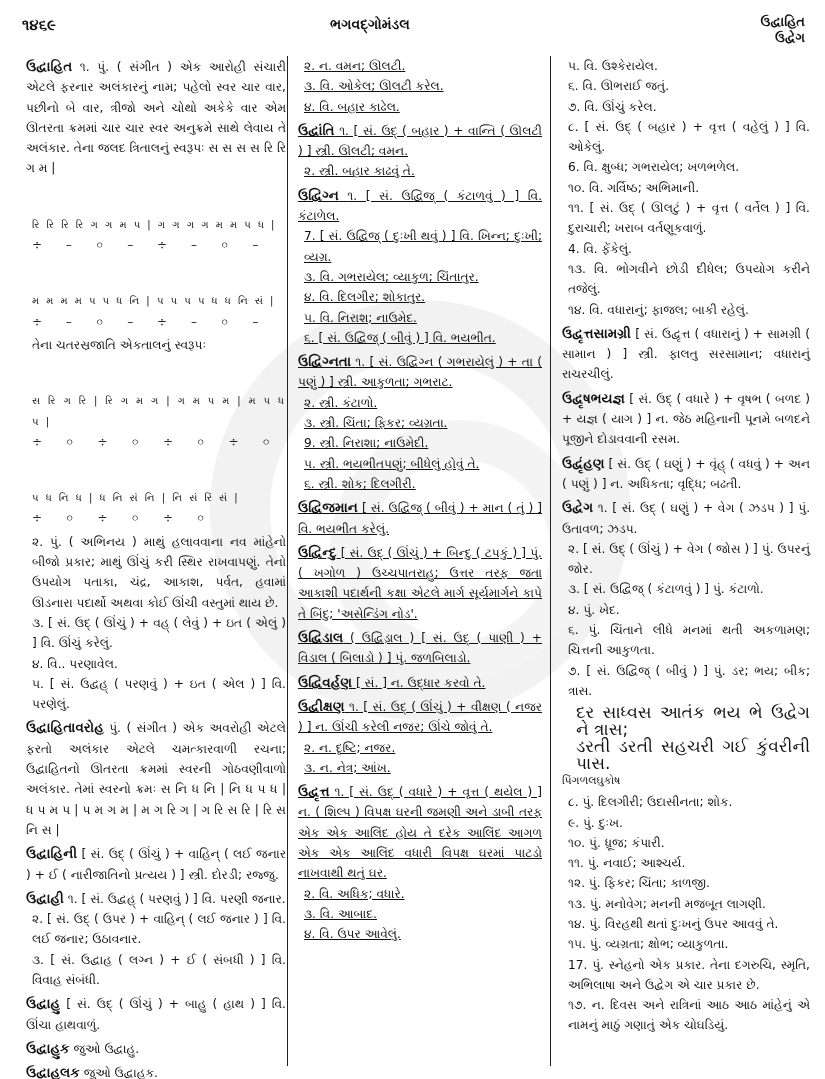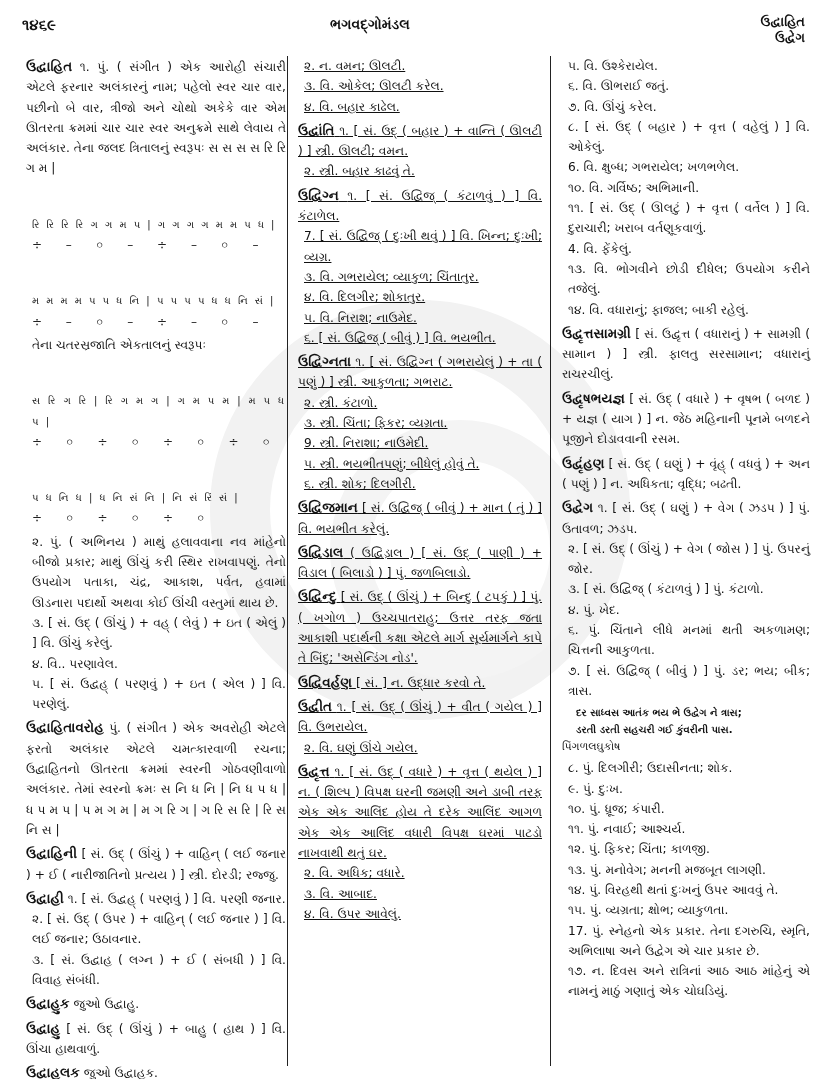"ઉદ્વિડાલ ( ઉદ્વિડ઼ાલ ) [" div.entry { order: before "ઉદ્વિન્દુ [ સં. ઉદ્ (" -> after "ઉદ્વિન્દુ [ સં. ઉદ્ (" }
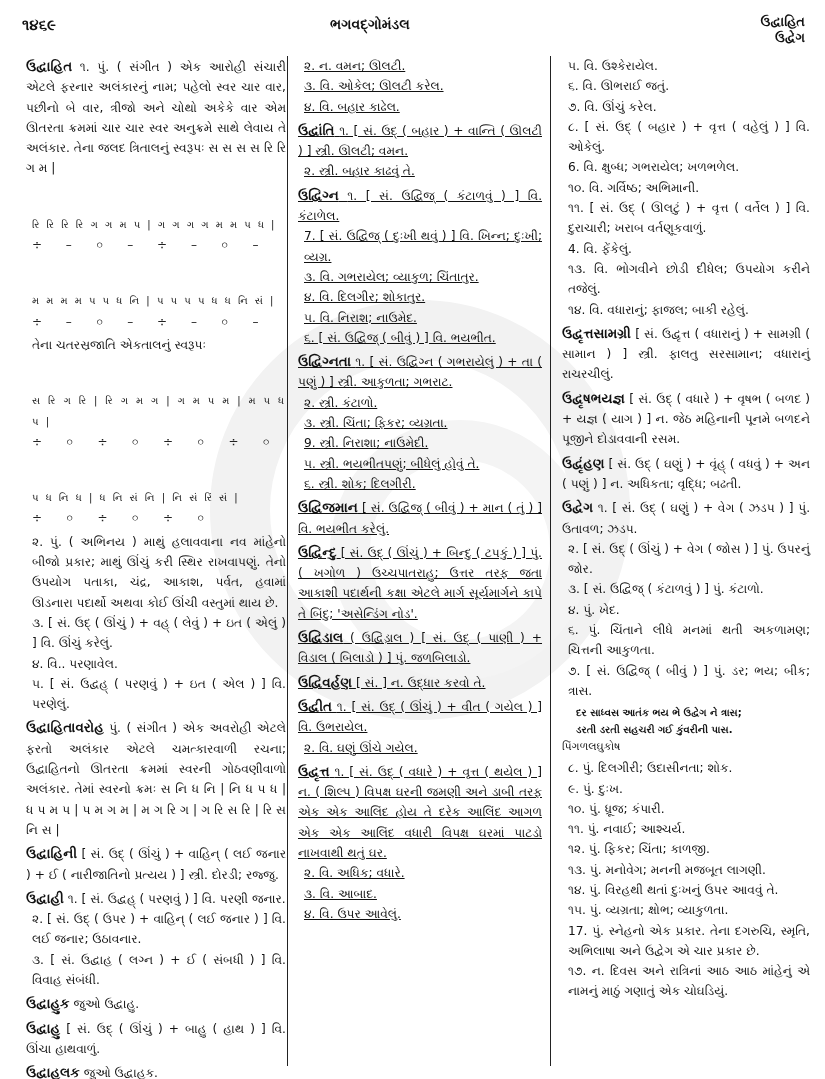"ઉદ્વીક્ષણ ૧. [ સં. ઉદ્" div.entry { html: none -> <div> <div><span>ઉદ્વીક્ષણ</span> <span>૧. [ સં. ઉદ્ ( ઊંચું ) + વીક્ષણ ( નજર ) ] ન. ઊંચી કરેલી નજર; ઊંચે જોવું તે.</span></div> <div>૨. ન. દૃષ્ટિ; નજર.</div> <div>૩. ન. નેત્ર; આંખ.</div> </div> }
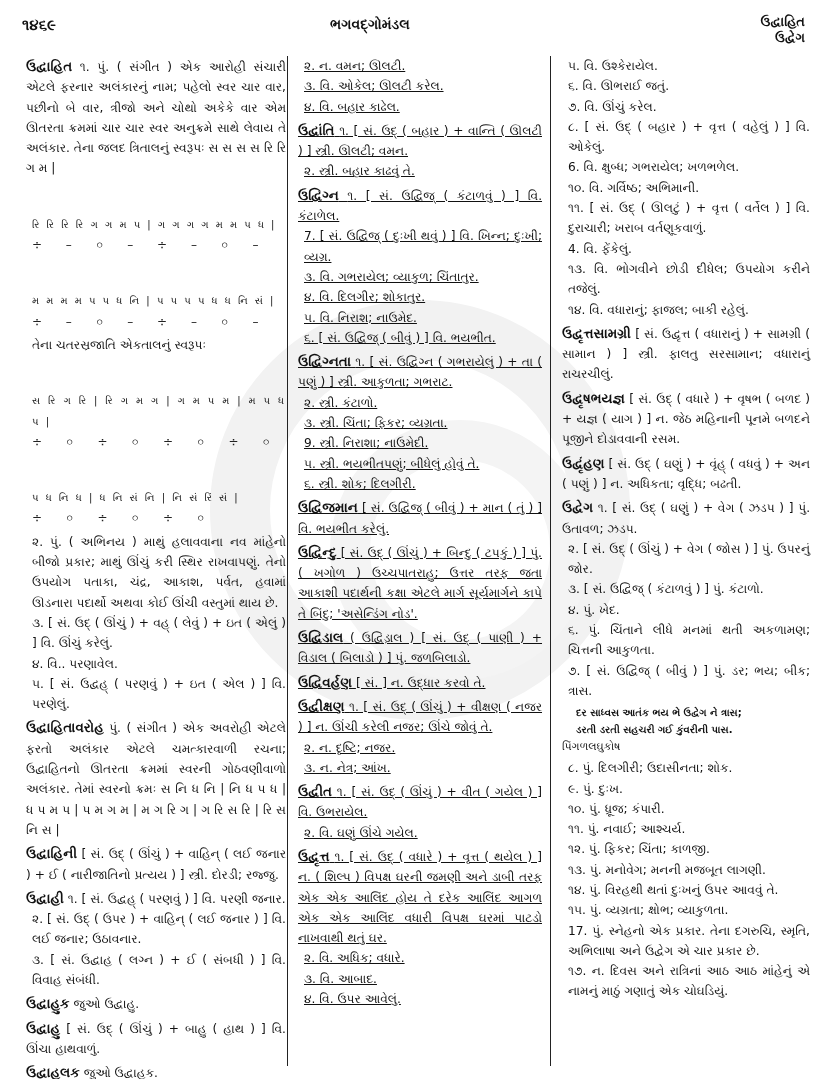"દર સાધ્વસ આતંક ભય ભે" .quote { font-size: 10px -> 17px; font-weight: bold -> none }
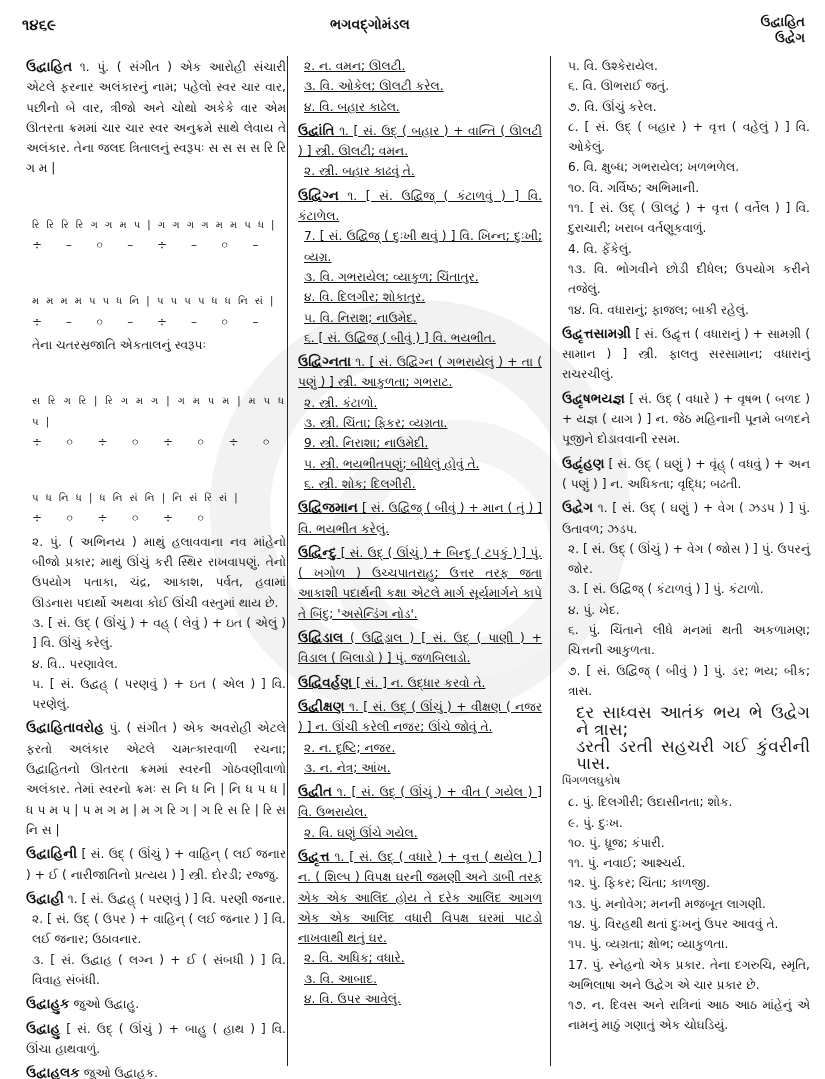"ઉદ્વીત ૧. [ સં. ઉદ્" div.entry { html: <div> <div><span>ઉદ્વીત</span> <span>૧. [ સં. ઉદ્ ( ઊંચું ) + વીત ( ગયેલ ) ] વિ. ઉભરાયેલ.</span></div> <div>૨. વિ. ઘણું ઊંચે ગયેલ.</div> </div> -> none }
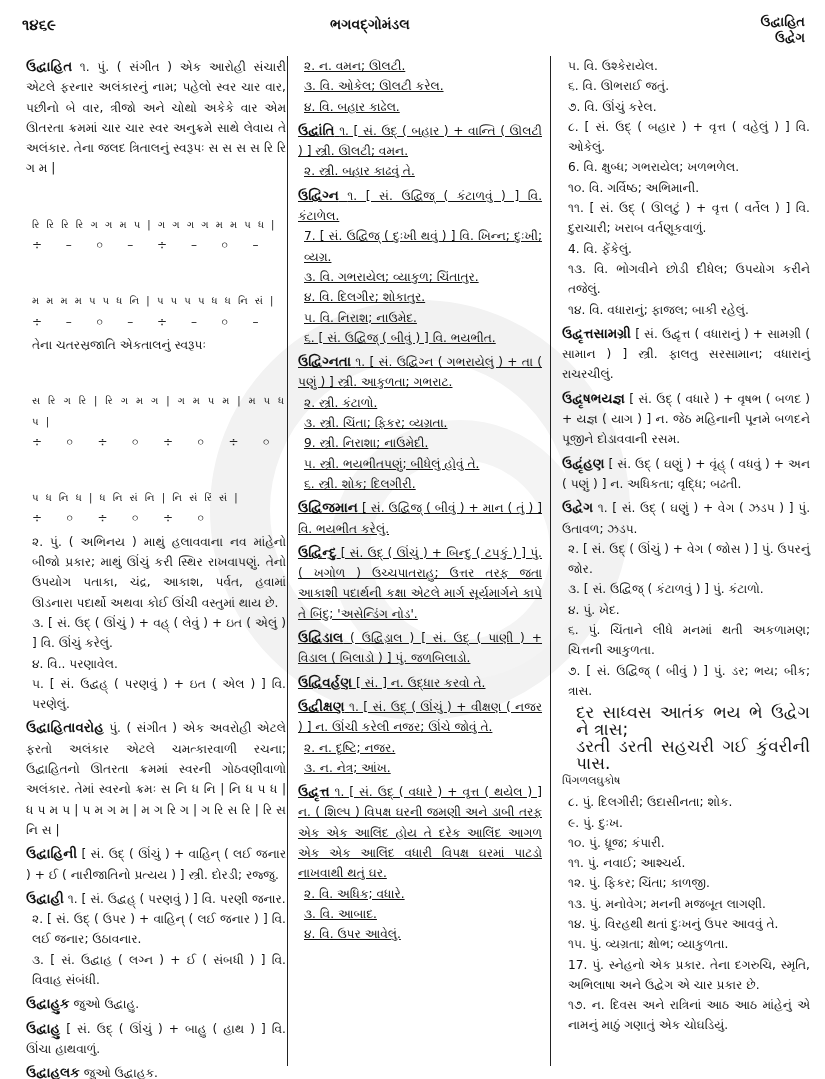"ઉદ્વાહુક જુઓ ઉદ્વાહુ." div.entry { order: before "ઉદ્વાહુ [ સં. ઉદ્ (" -> after "ઉદ્વાહુ [ સં. ઉદ્ (" }
